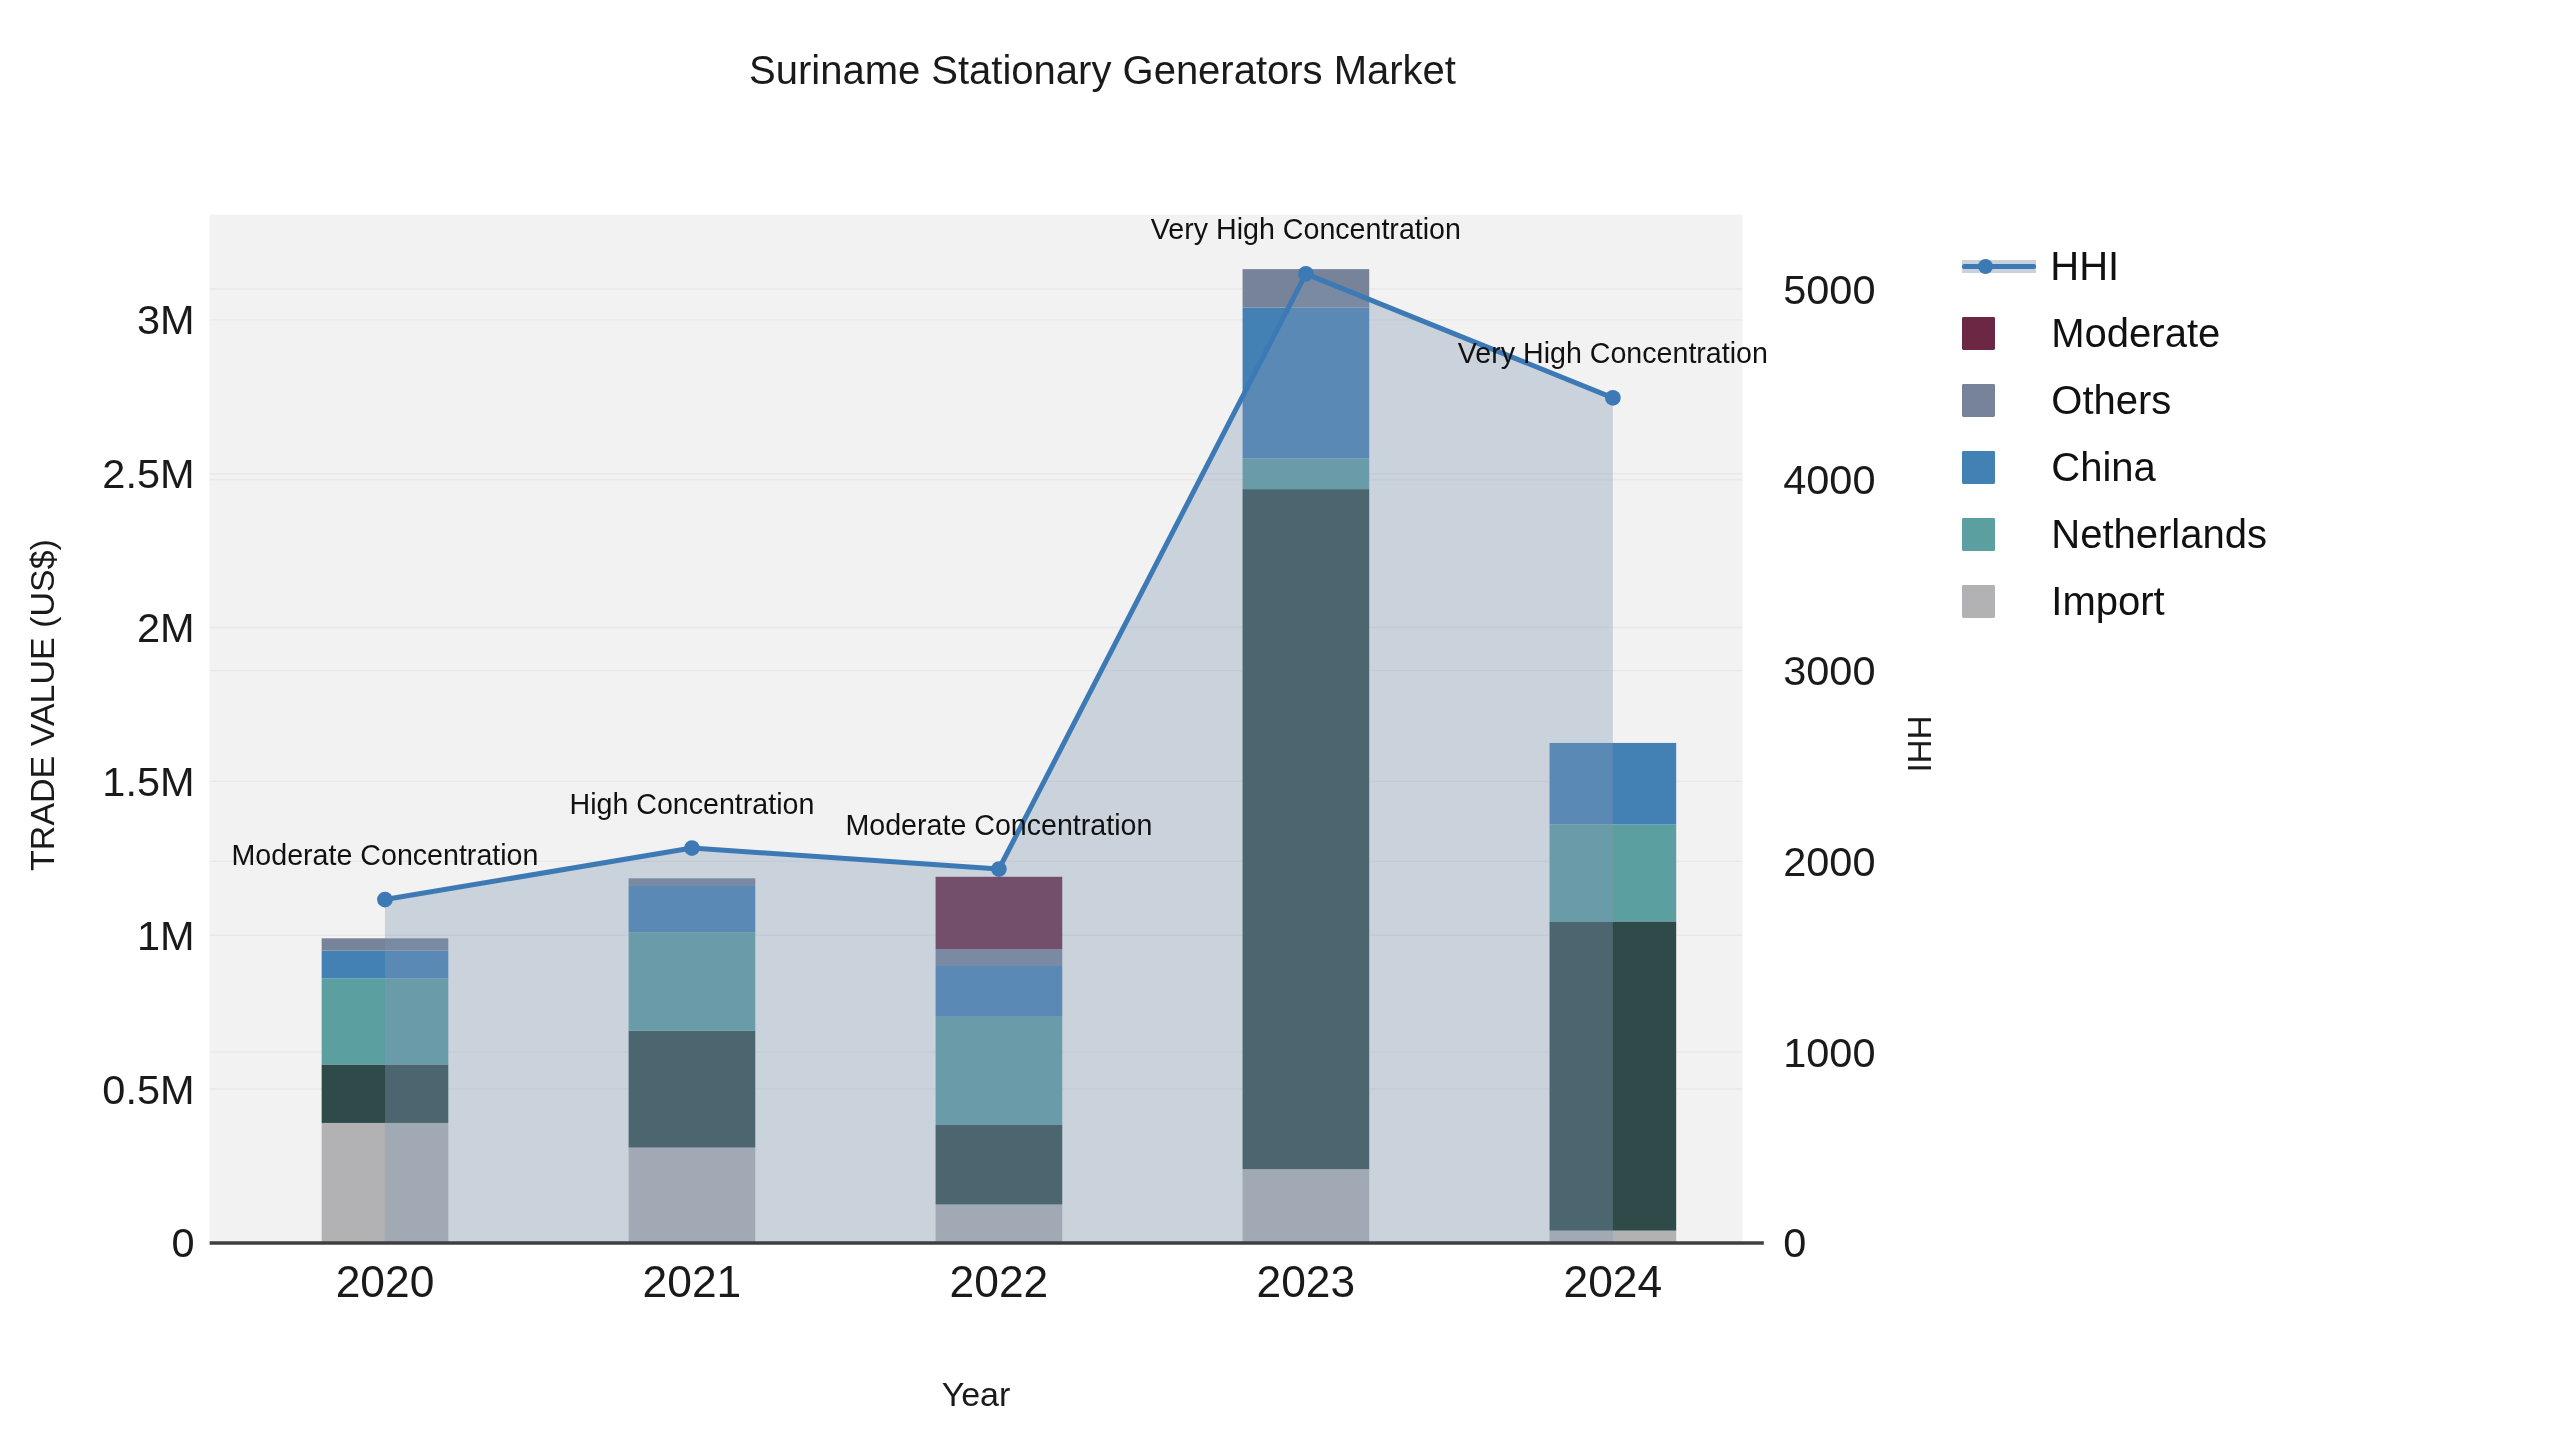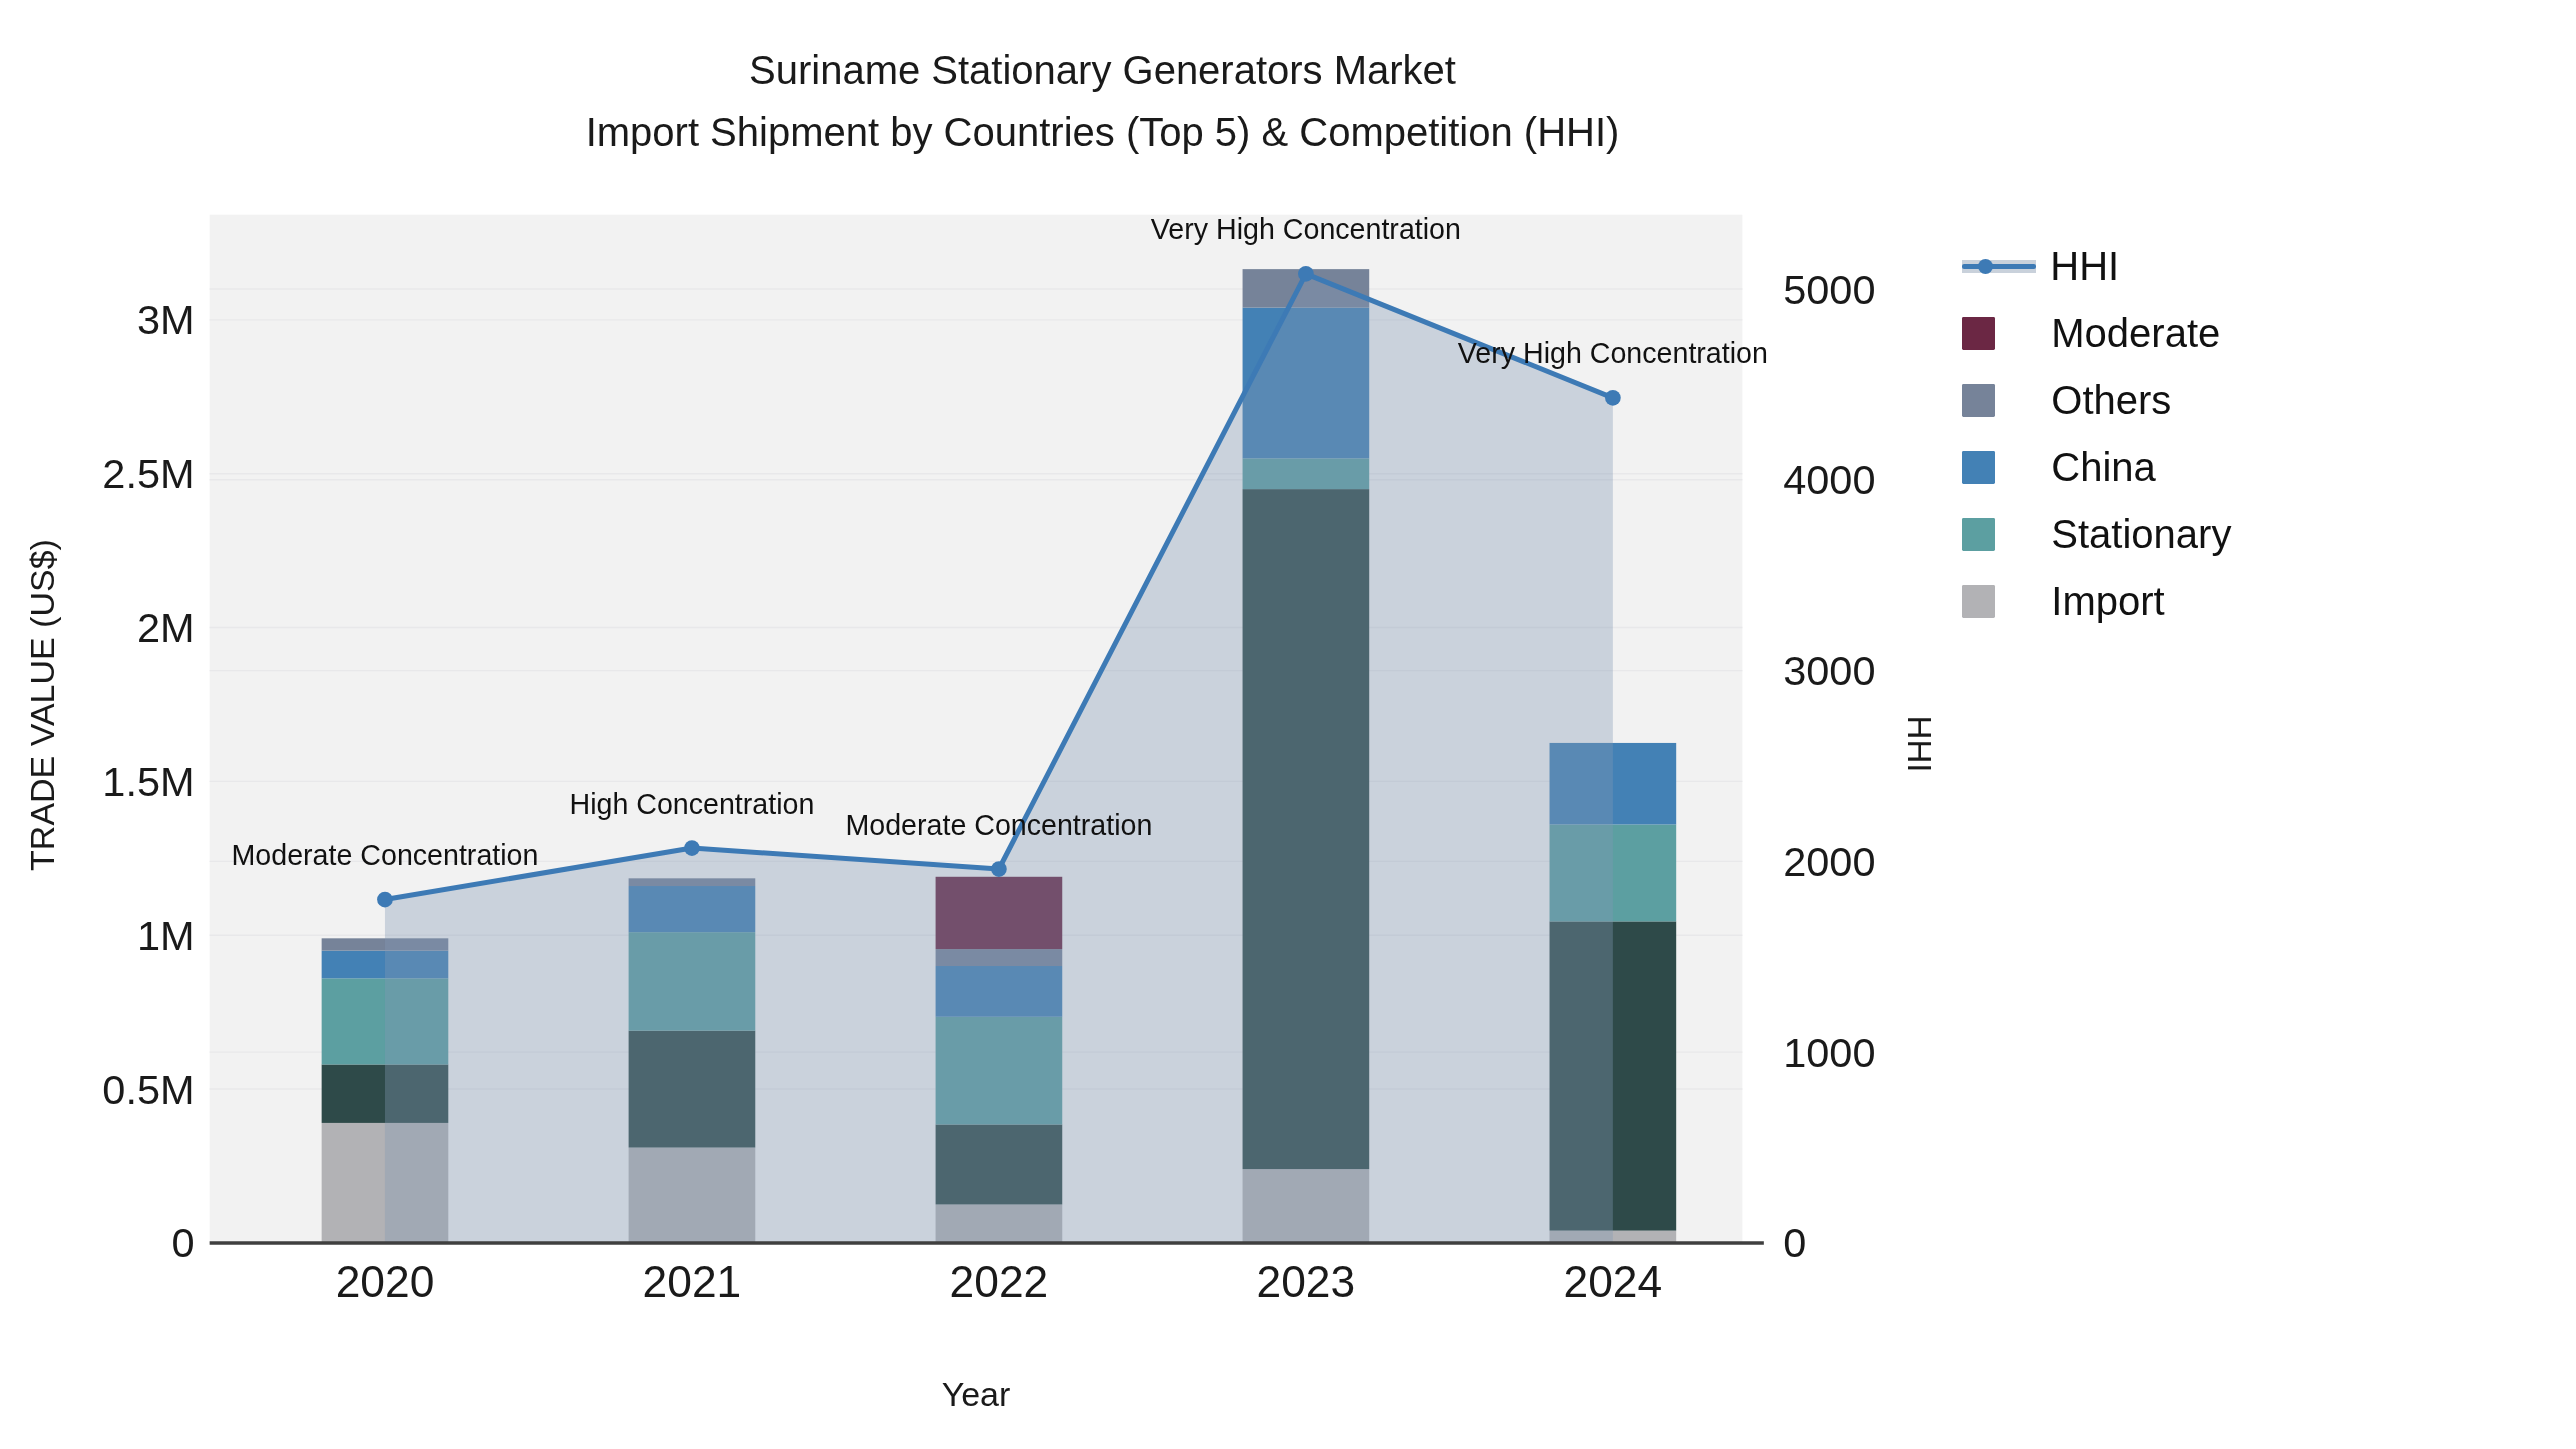"Import Shipment by Countries (Top" div.tline { html: <div>Import Shipment by Countries (Top 5) &amp; Competition (HHI)</div> -> none }
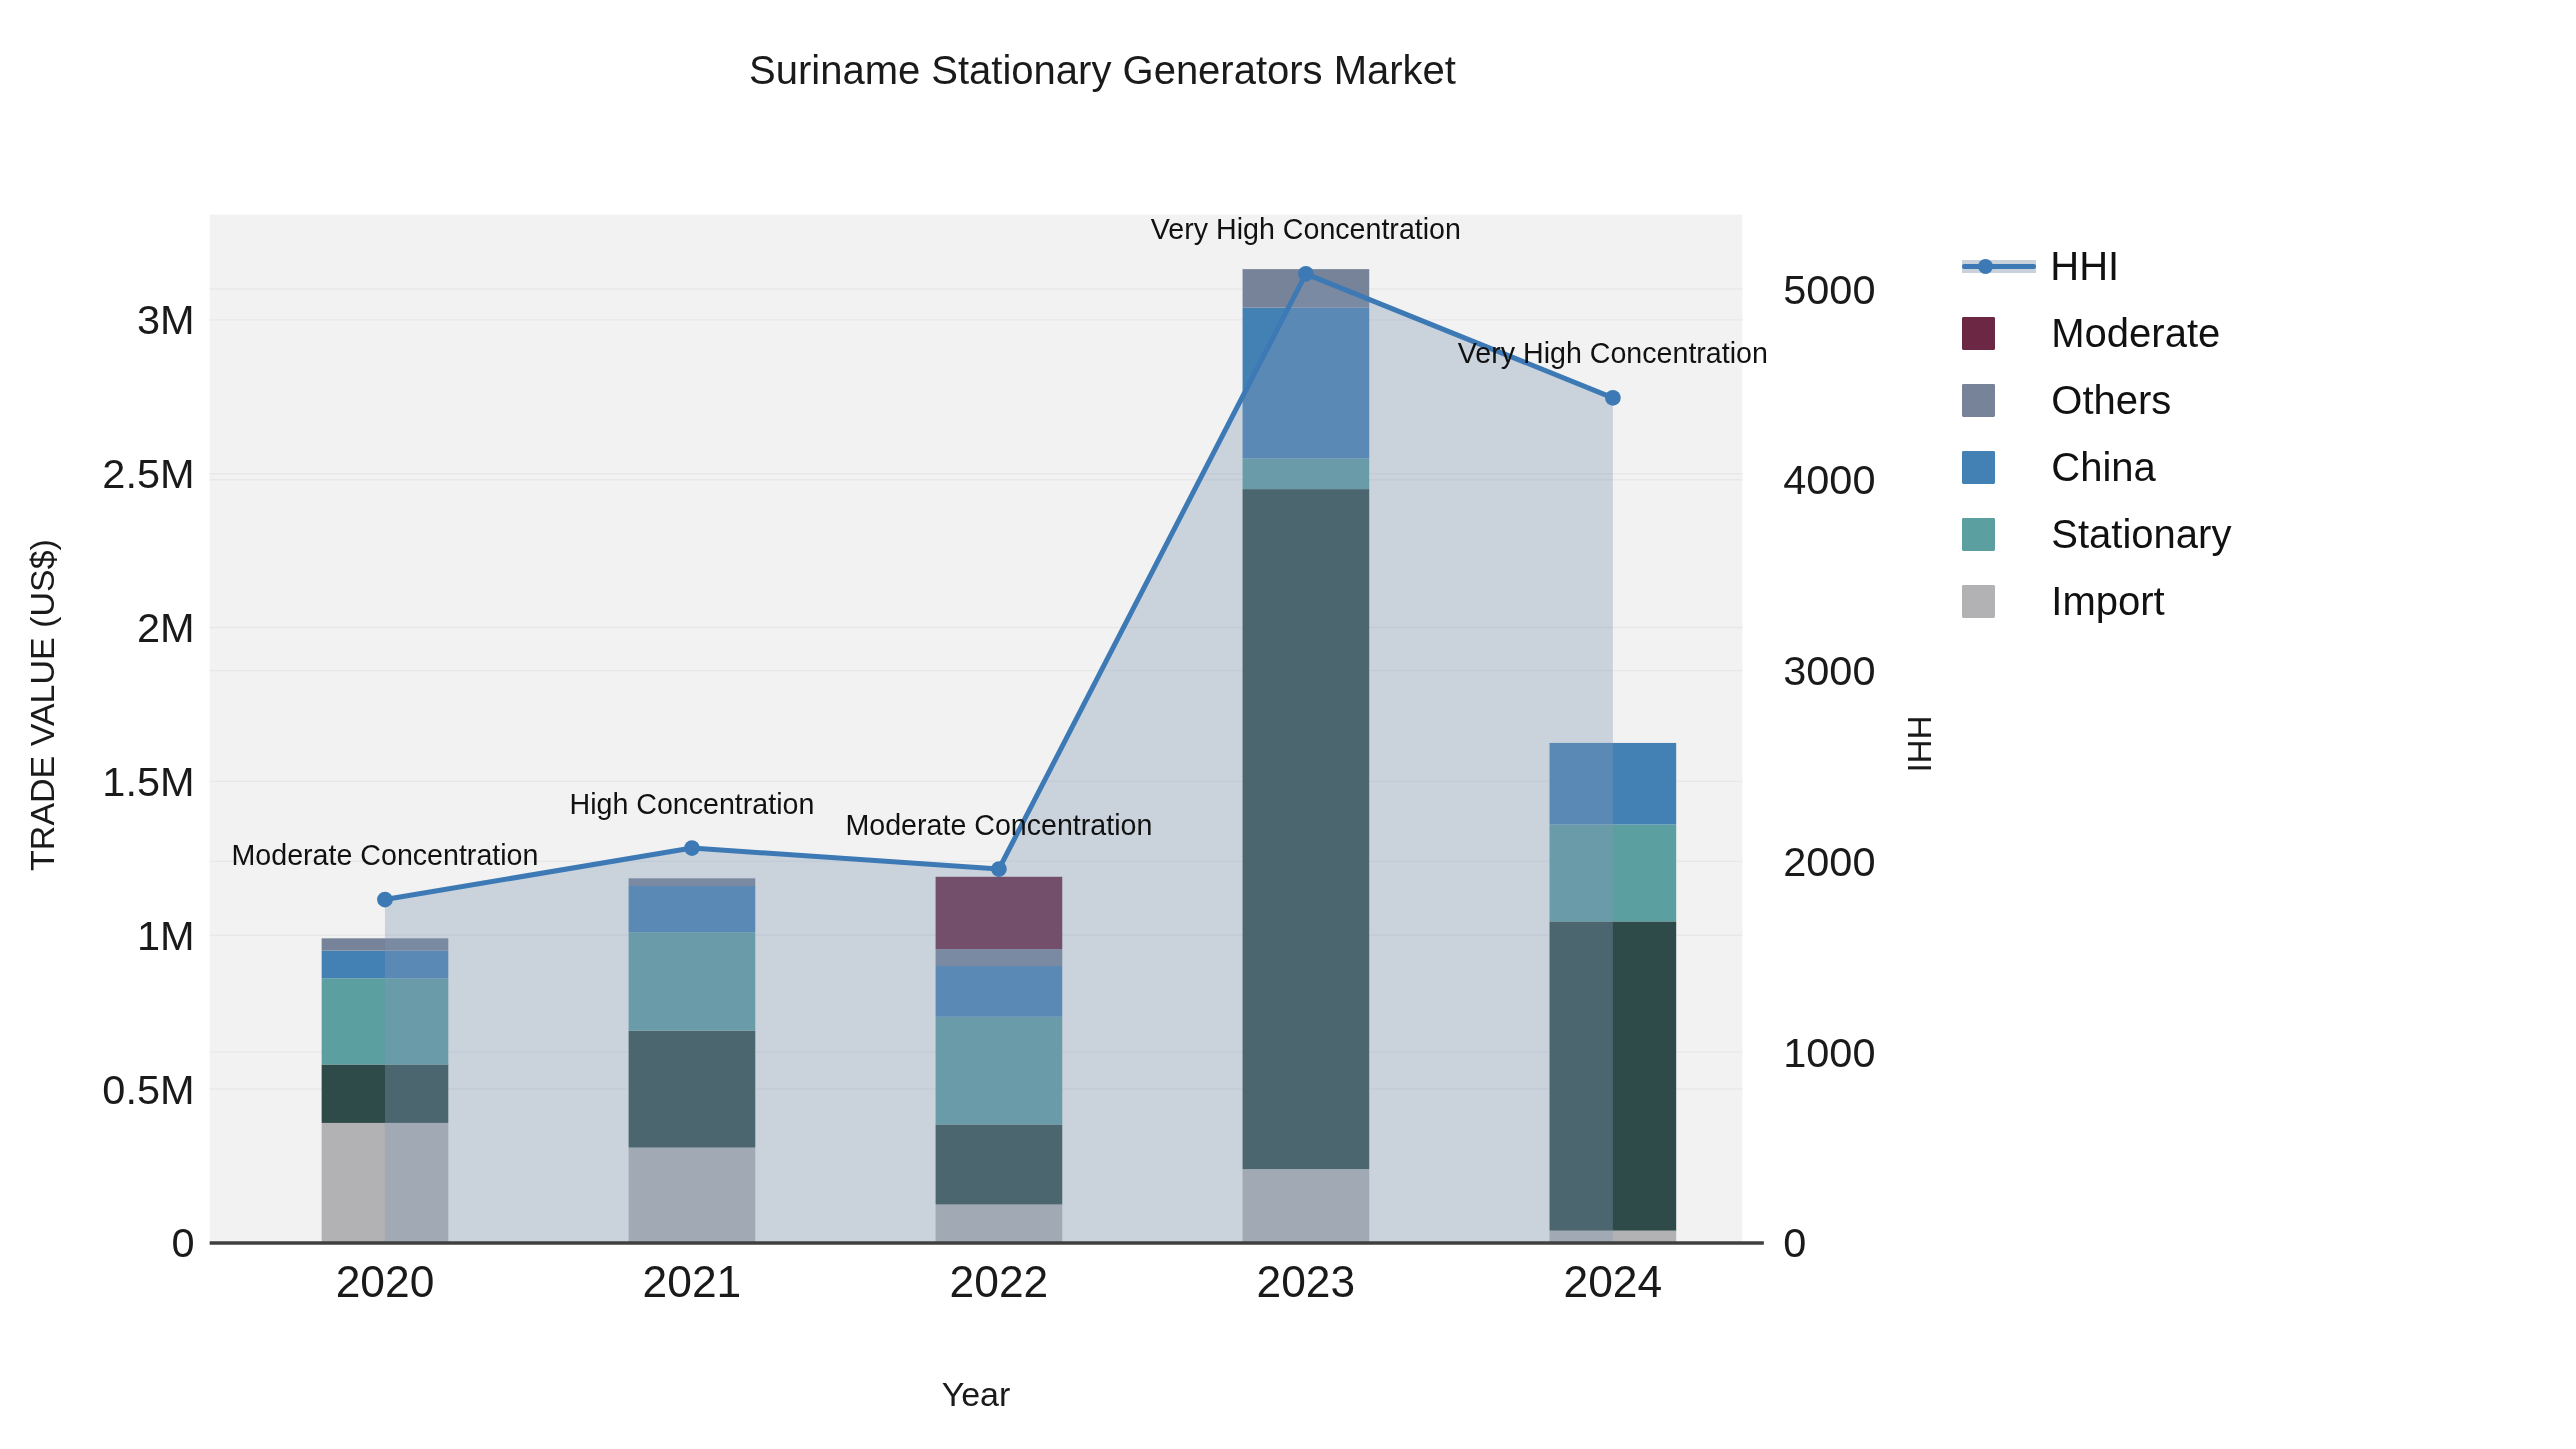"Stationary" div.legend-label { text: Stationary -> Netherlands }
